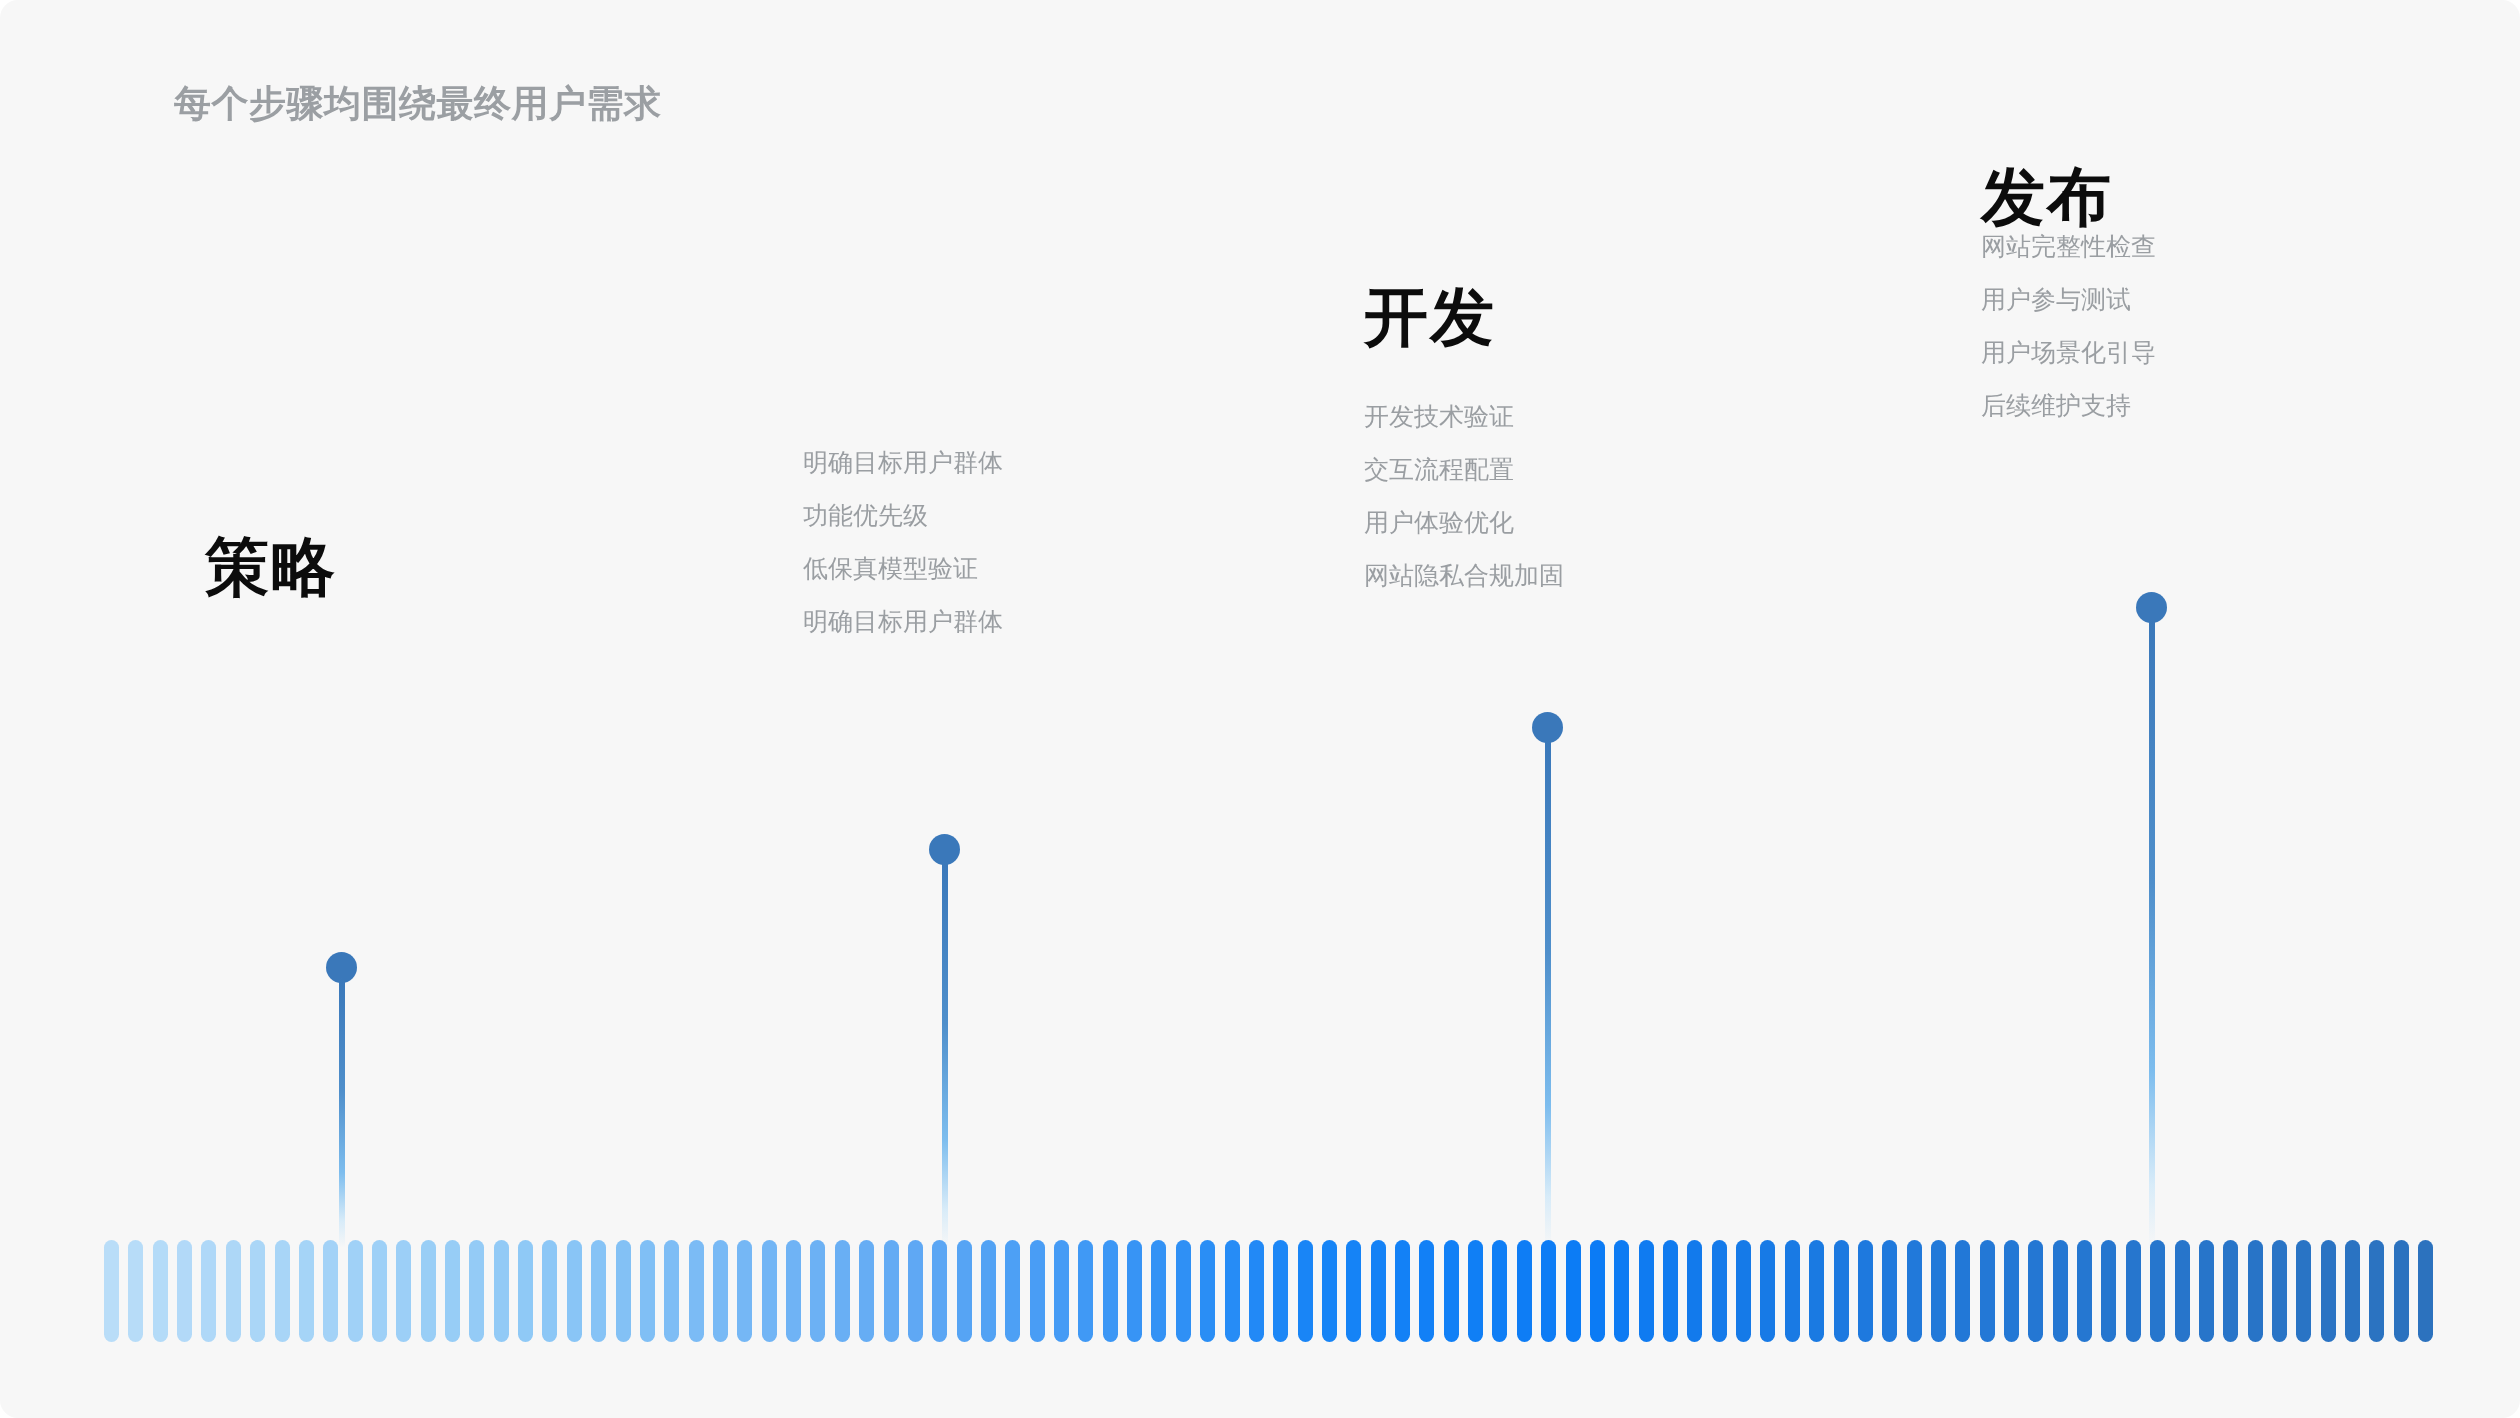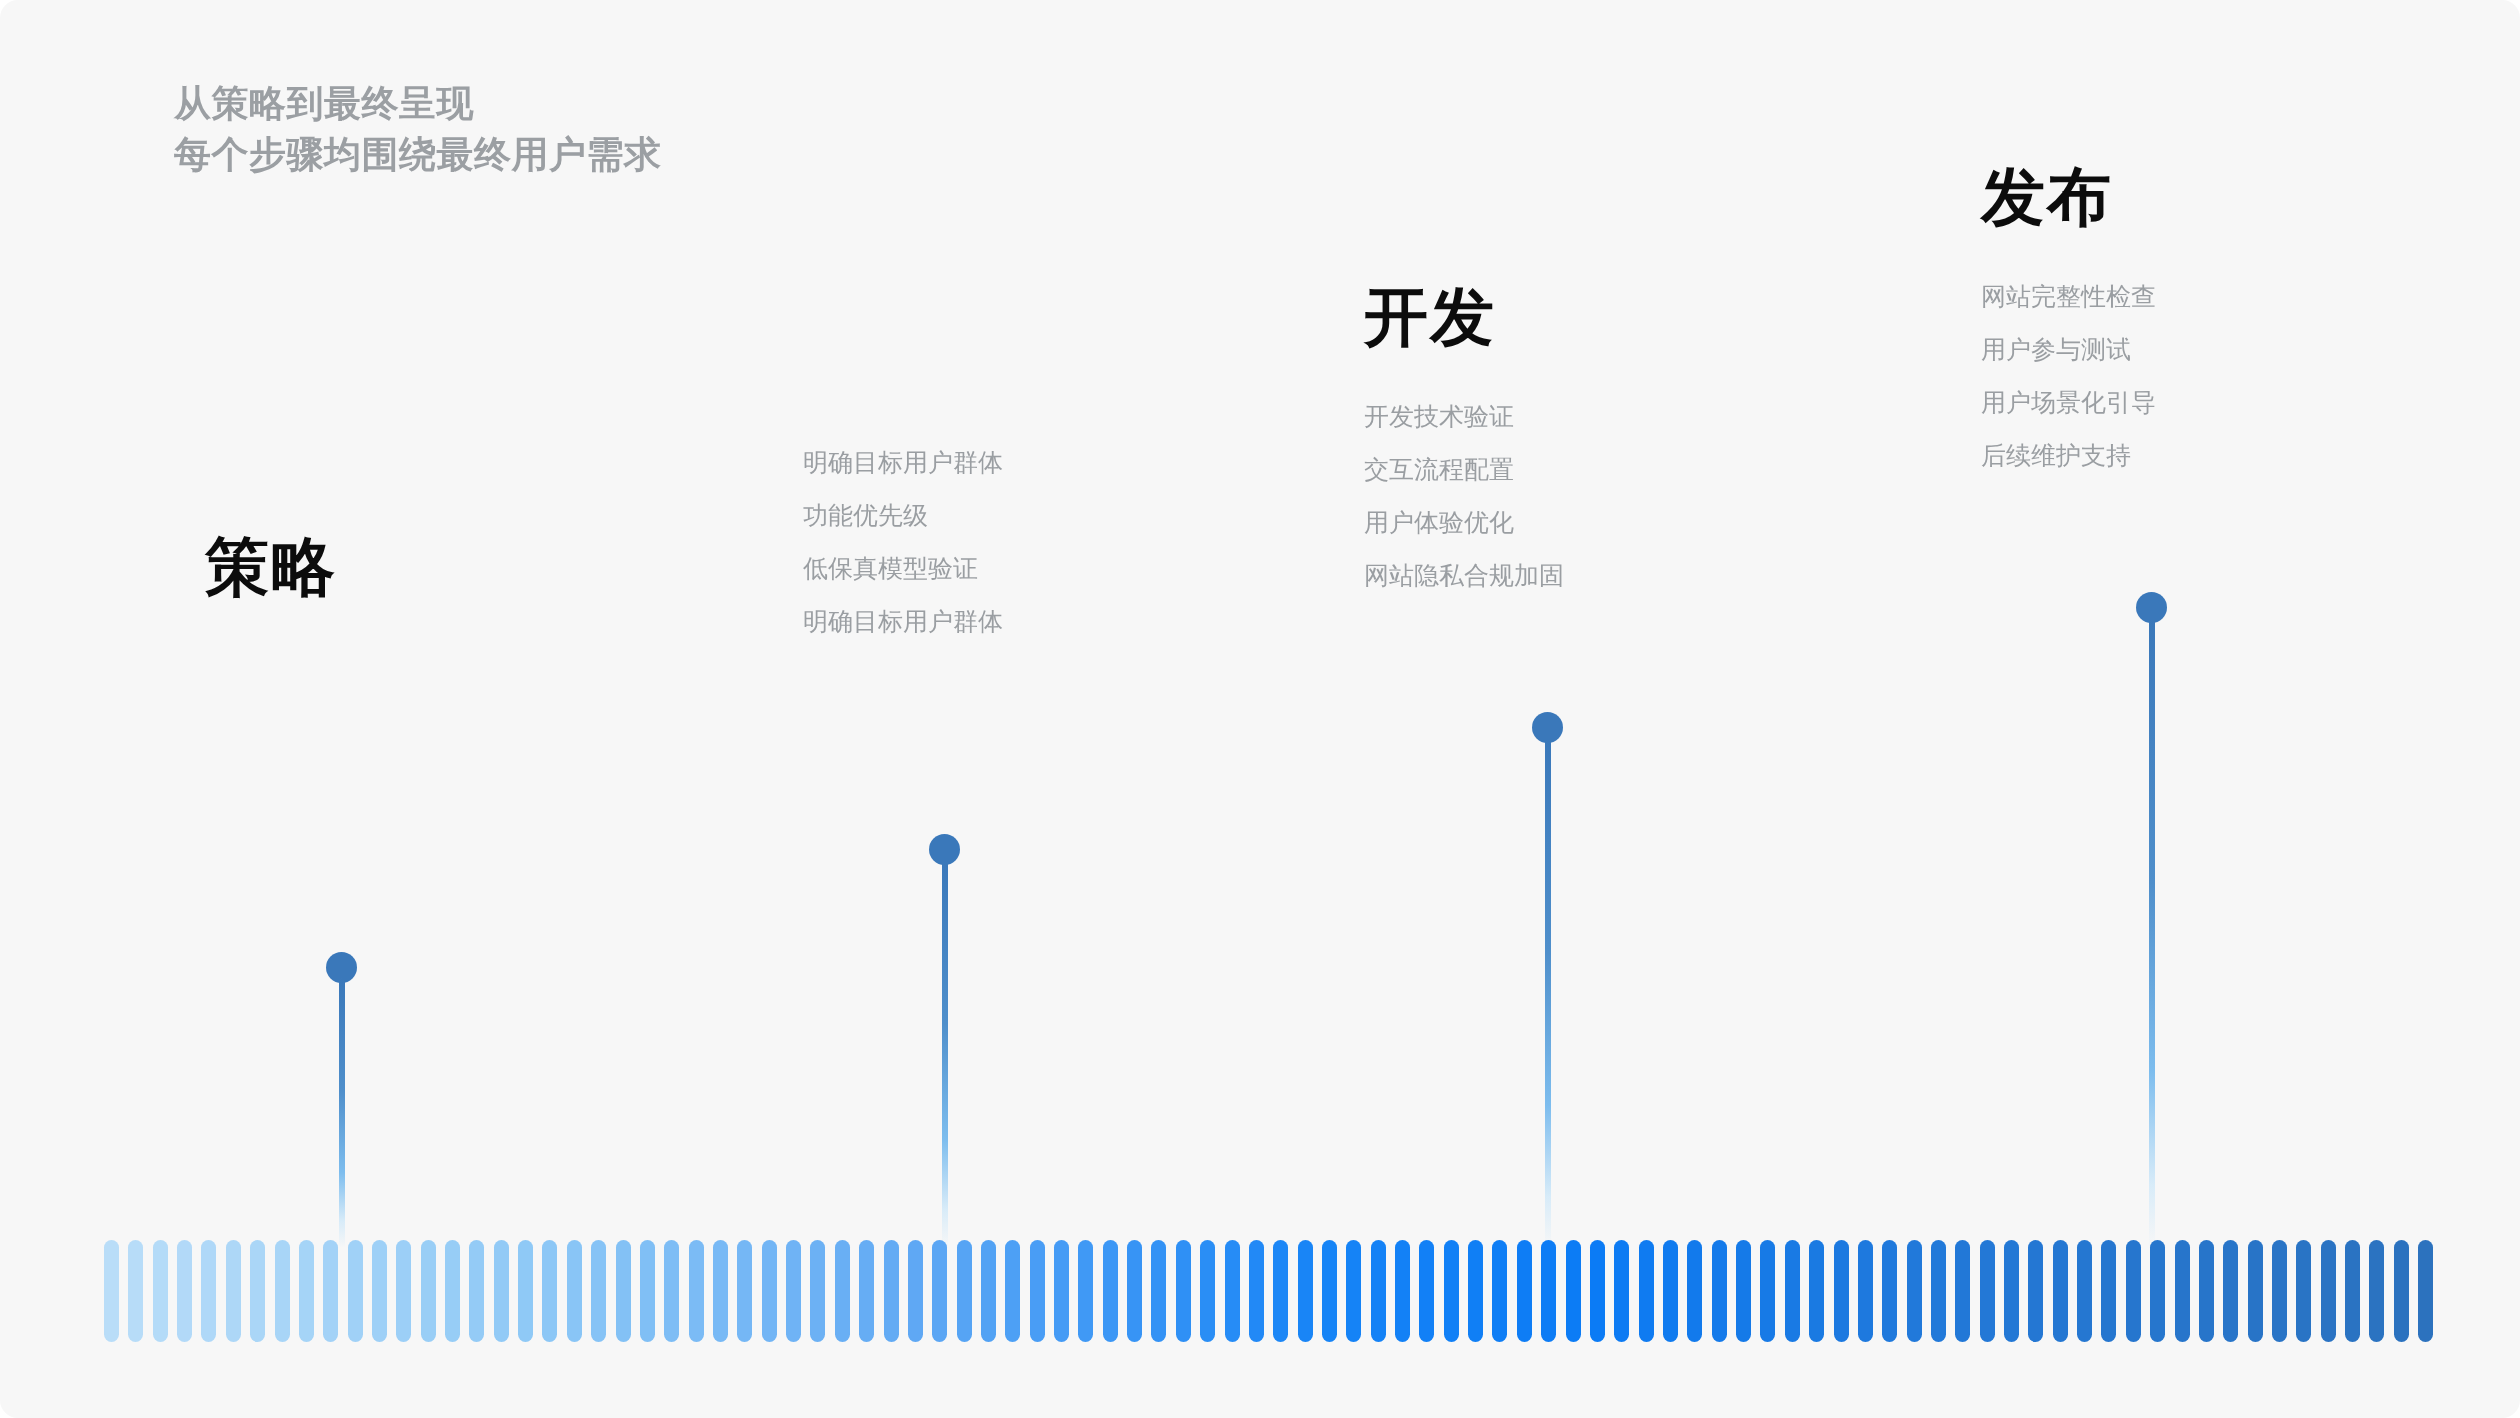"从策略到最终呈现" div.heading-line { html: <div>从策略到最终呈现</div> -> none }
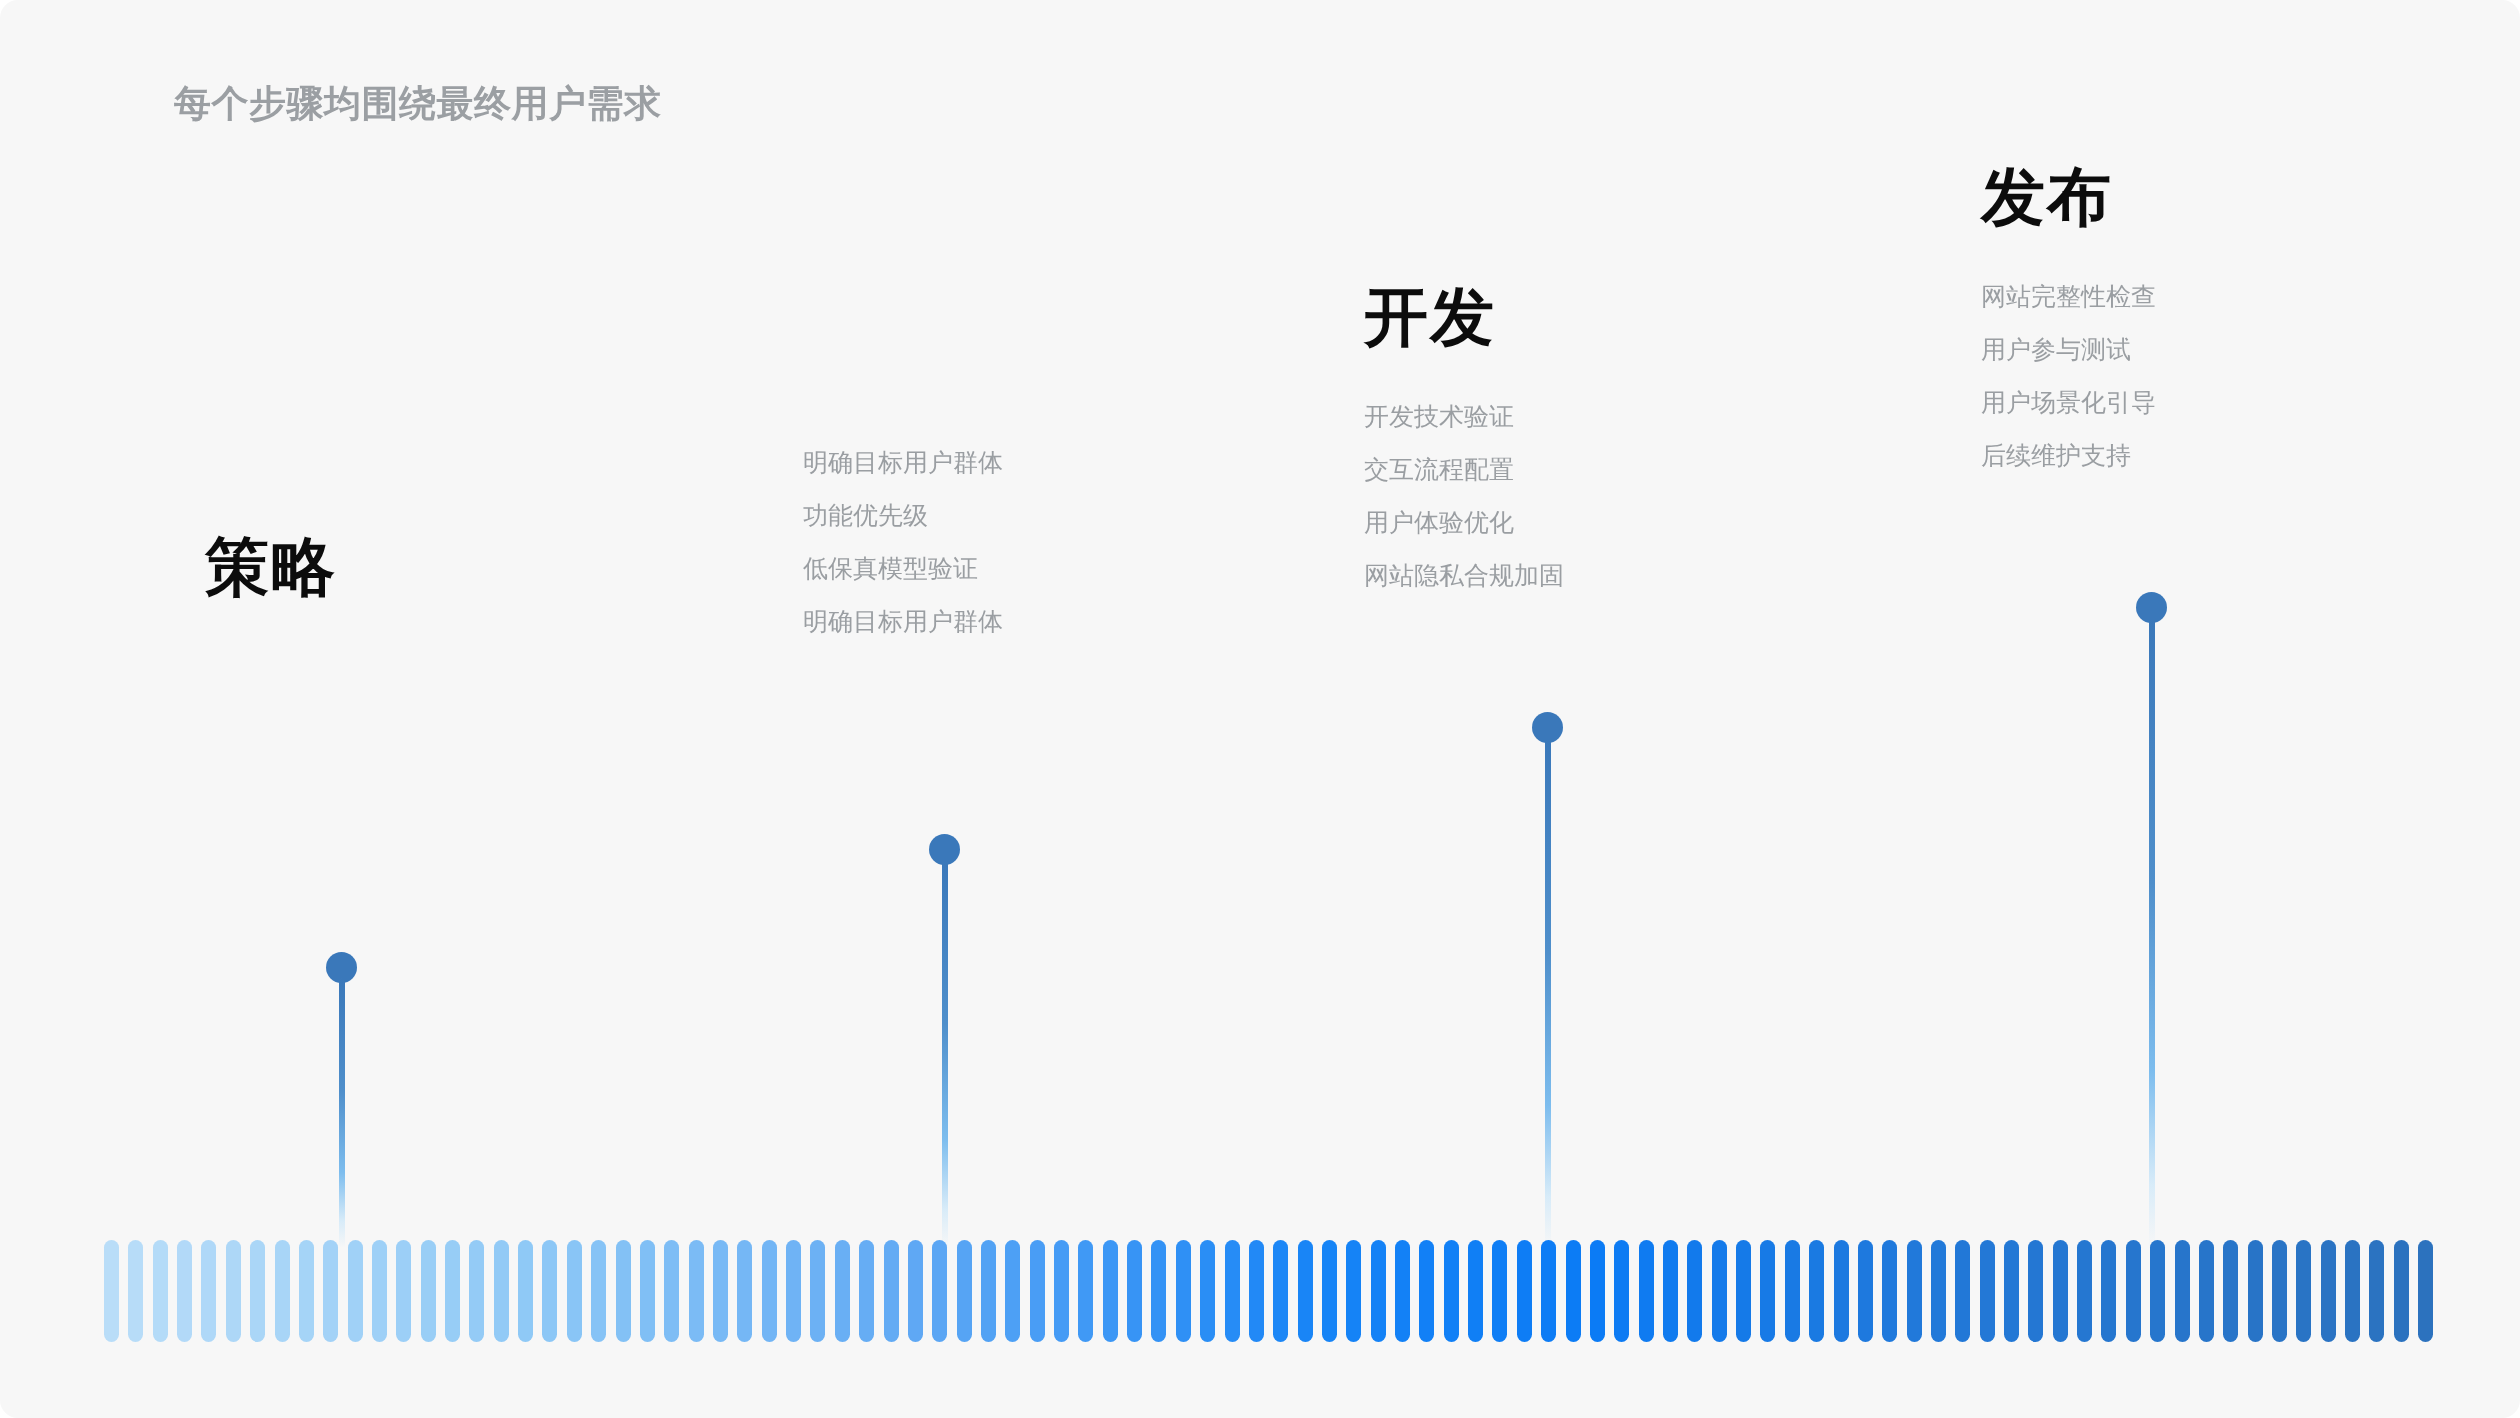"网站完整性检查" .stage-4 .stage-items { margin-top: 50px -> none }
